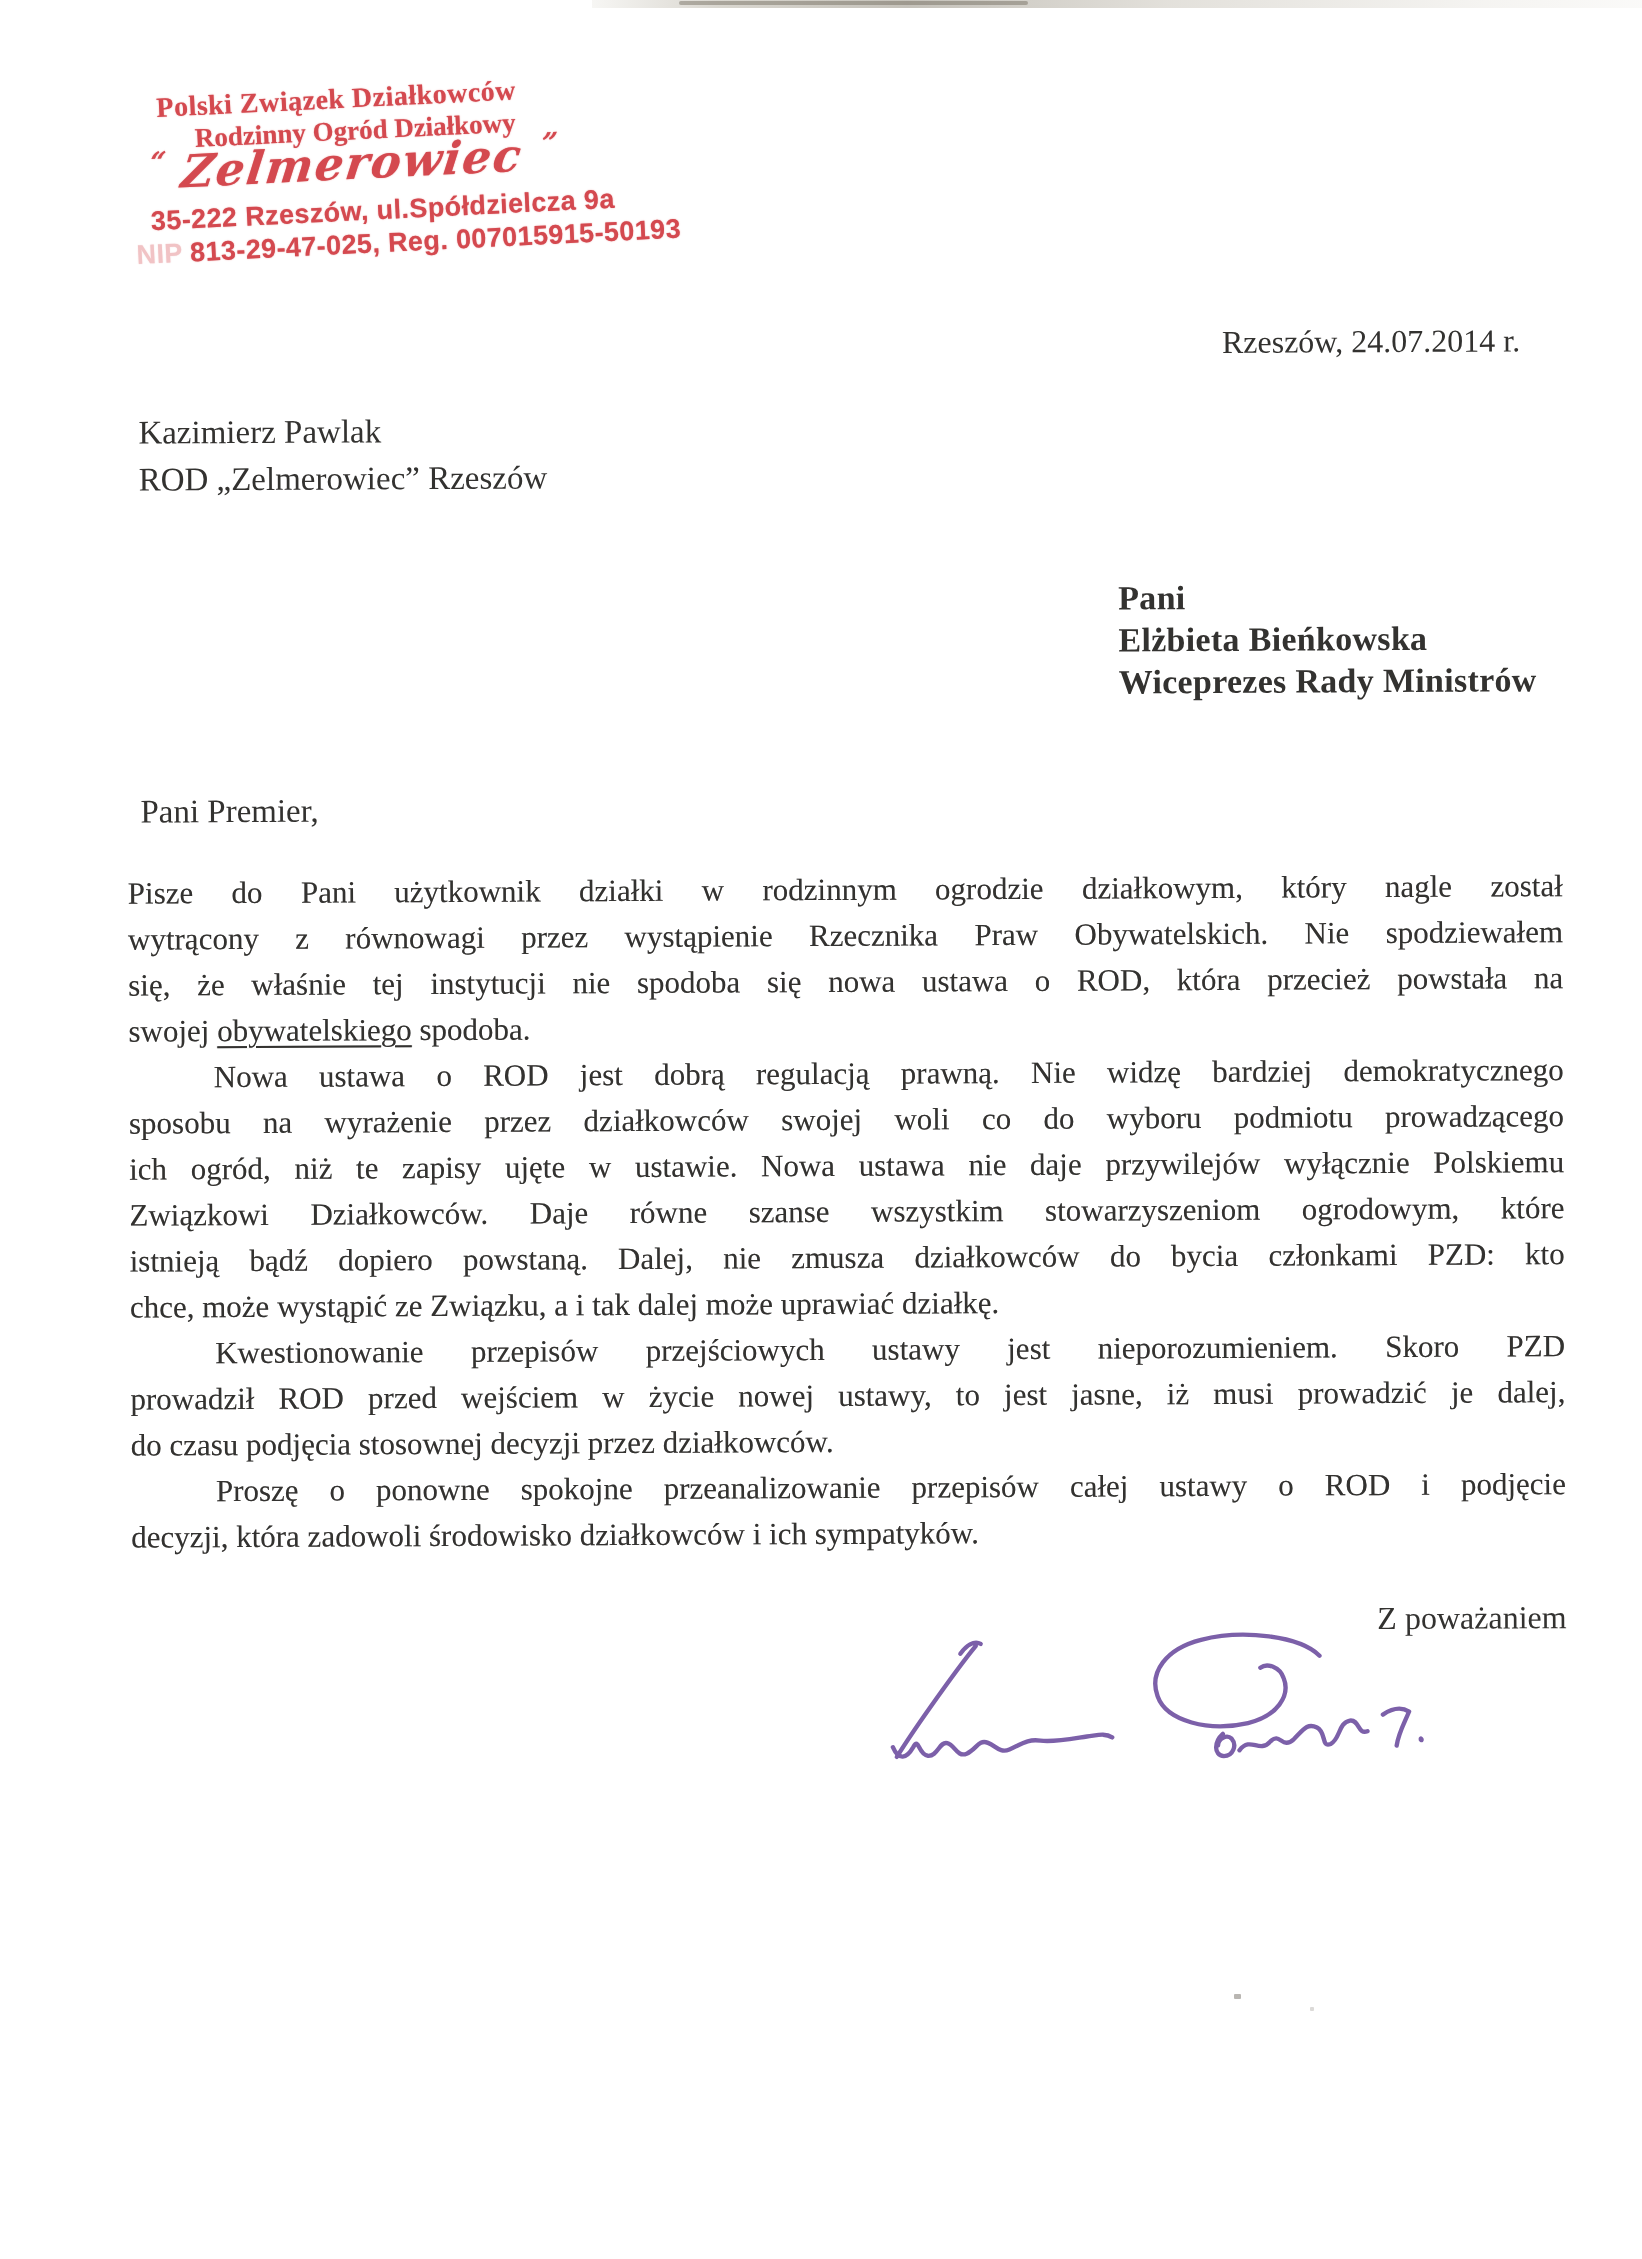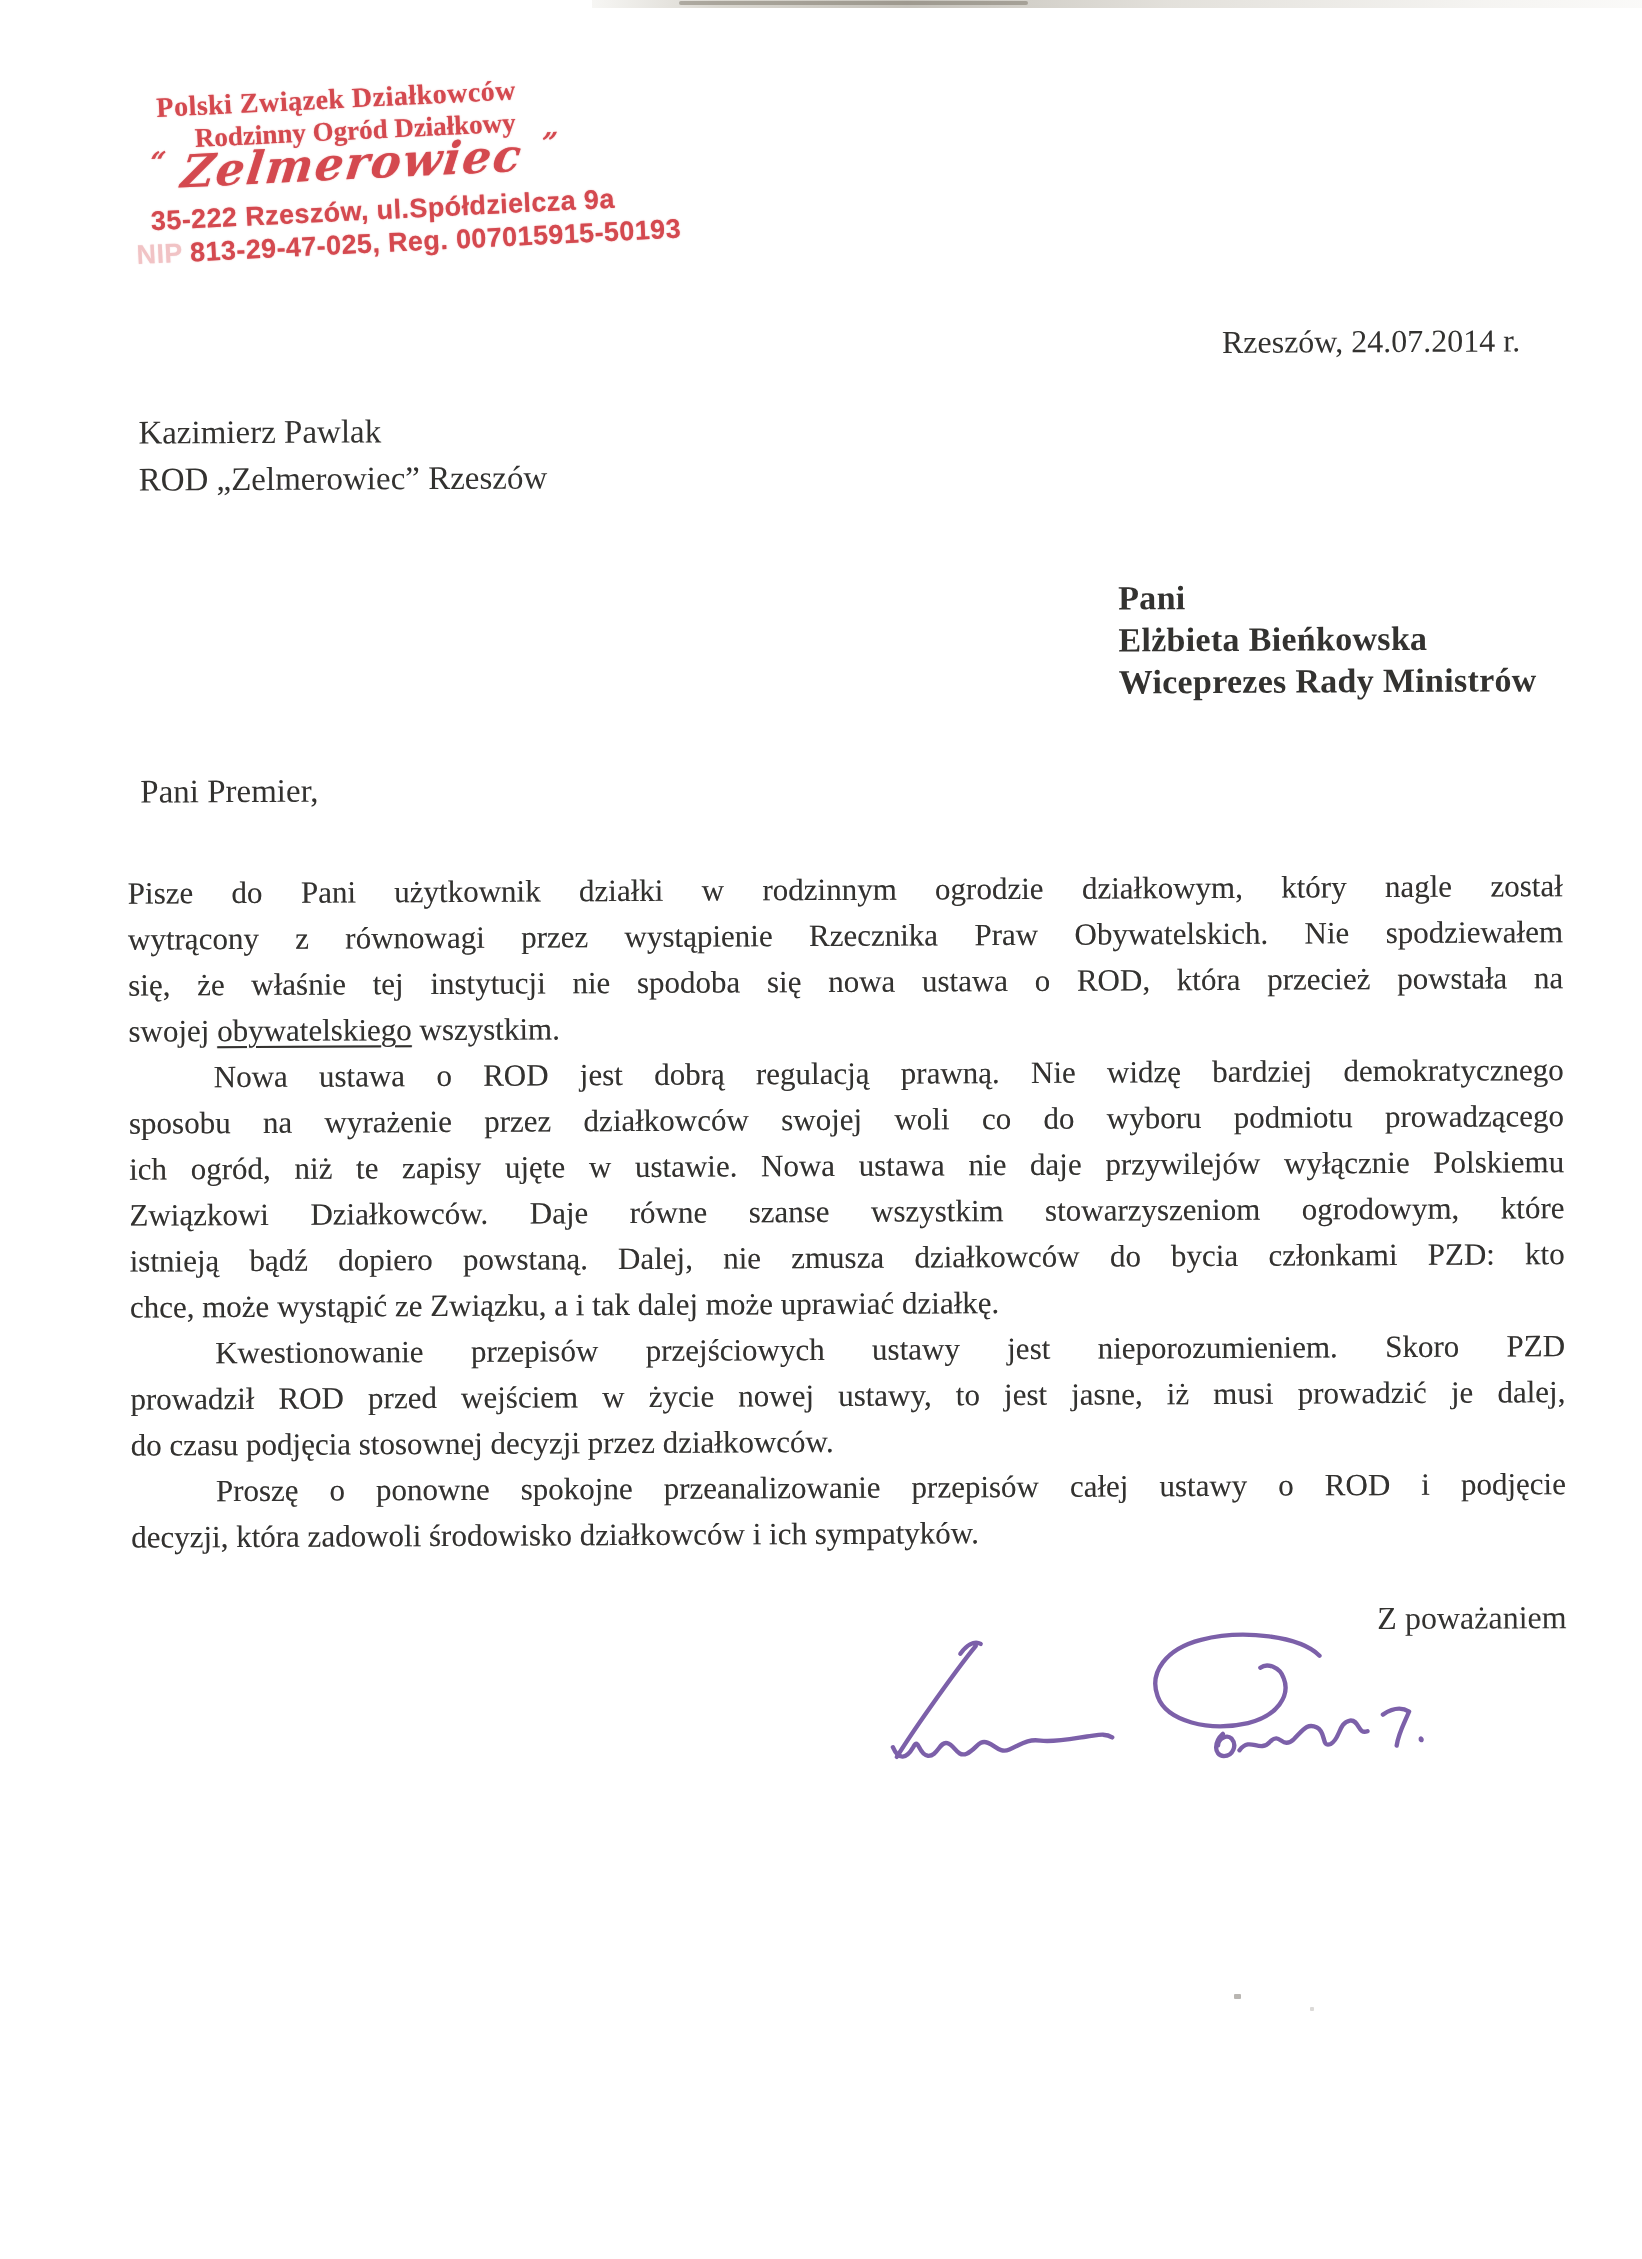"Pani Premier," .salutation { top: 770px -> 790px }
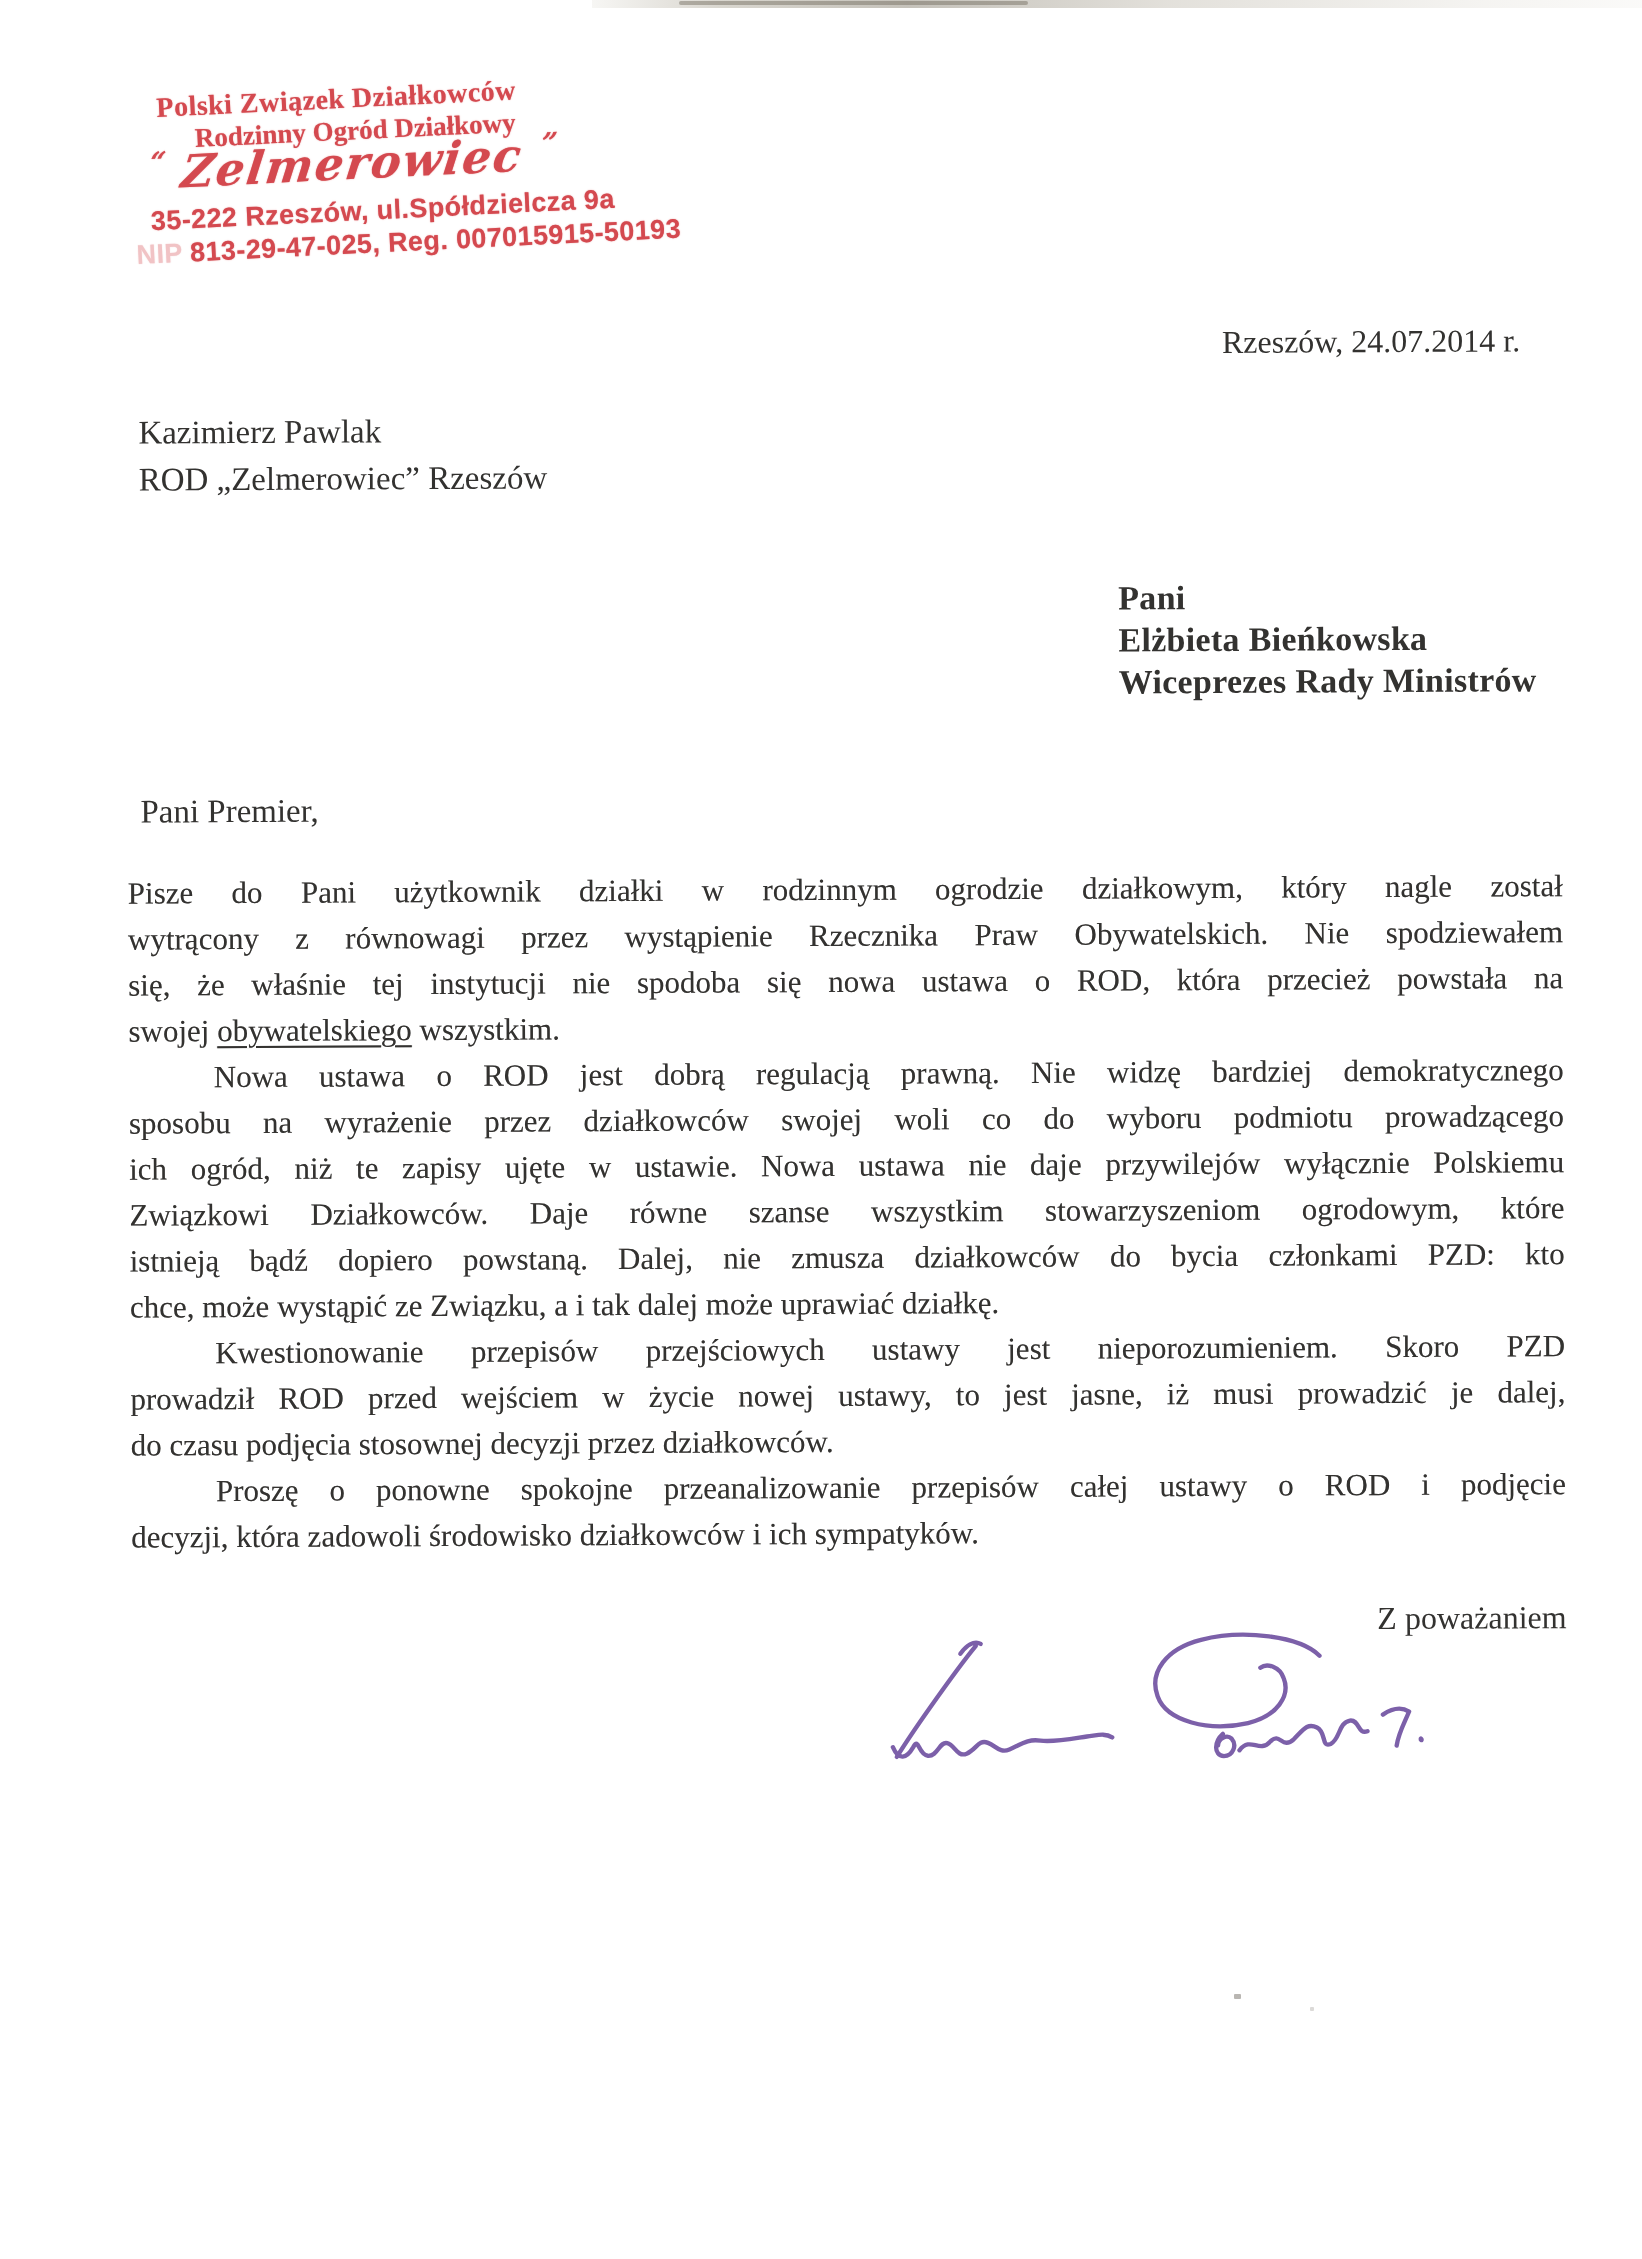"wszystkim." span { text: wszystkim -> spodoba }
